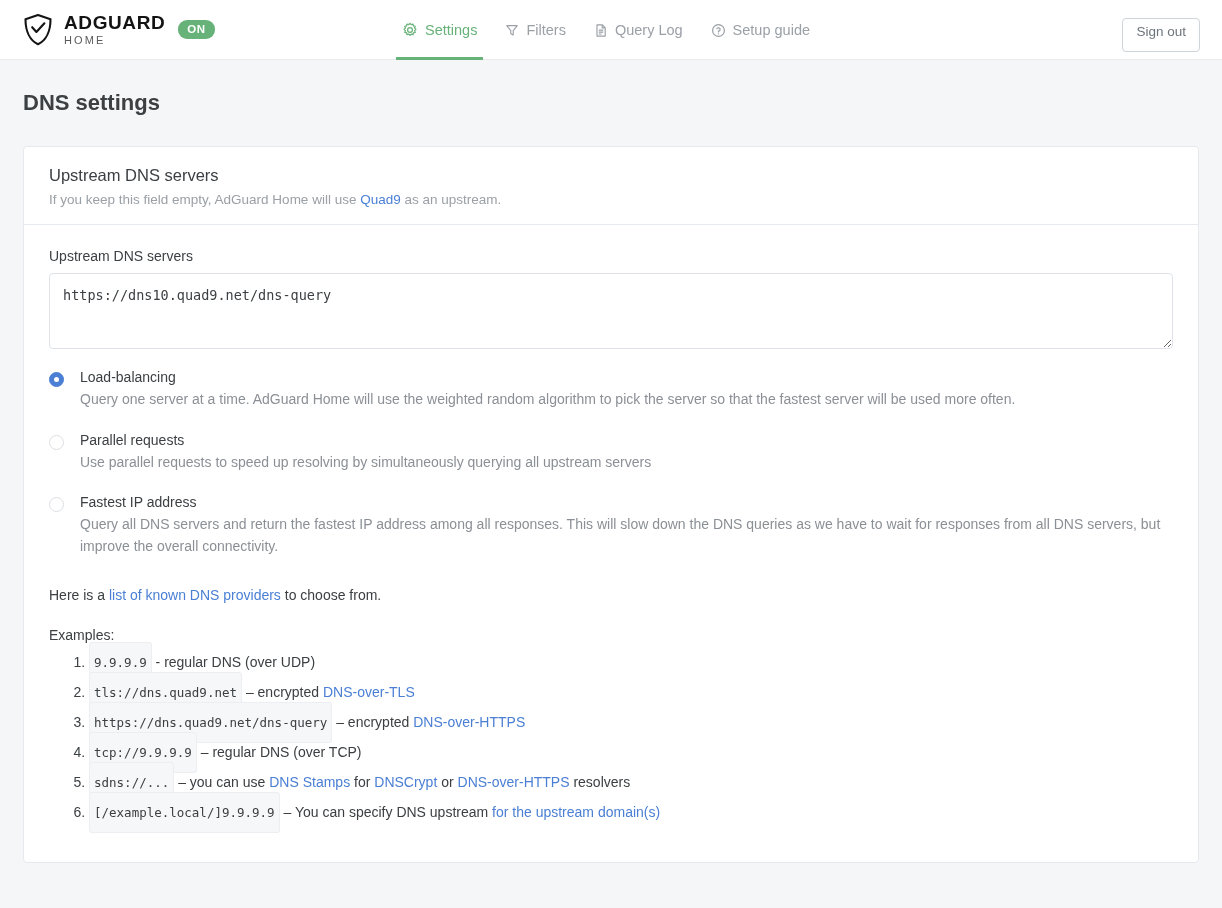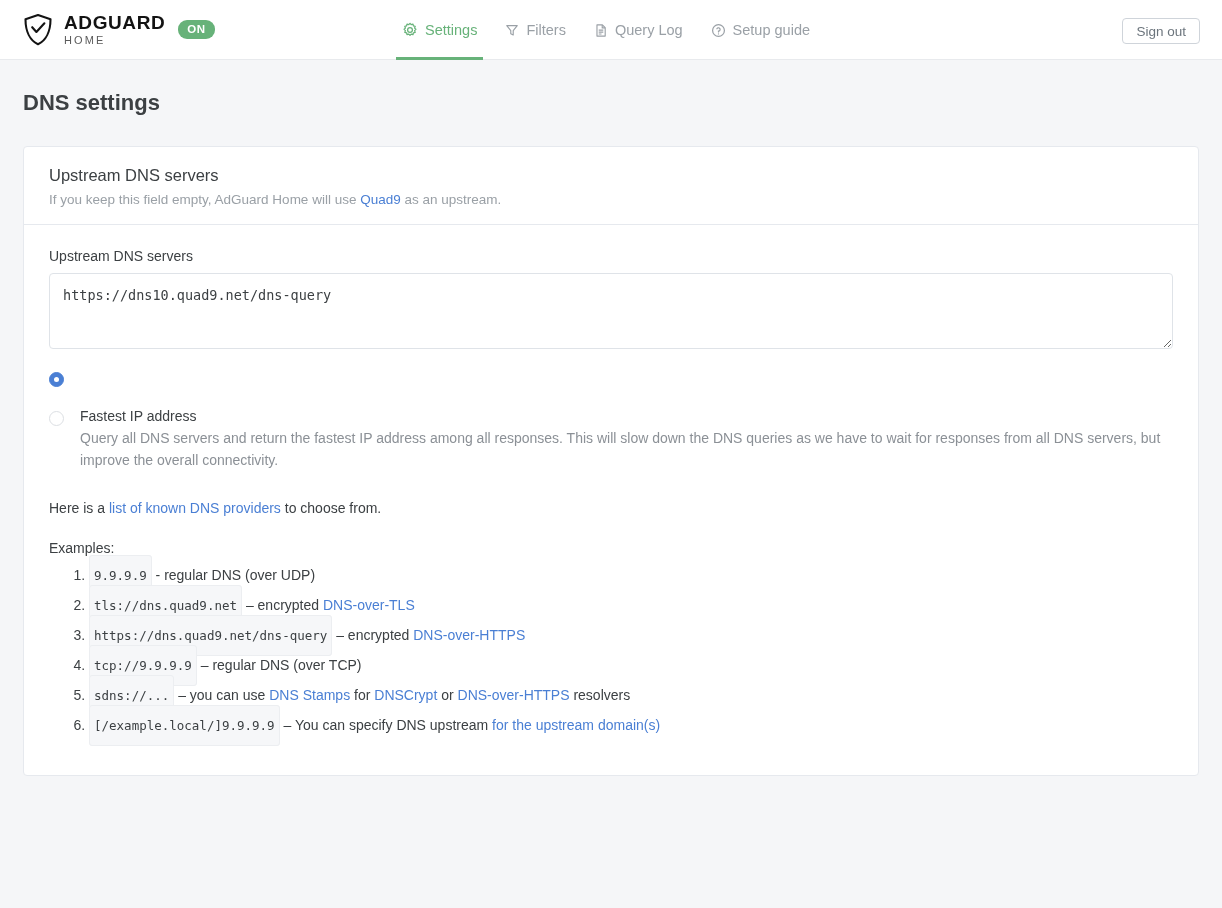"Sign out" .signout { padding: 5px 13px 4px -> 5px 13px 12px }
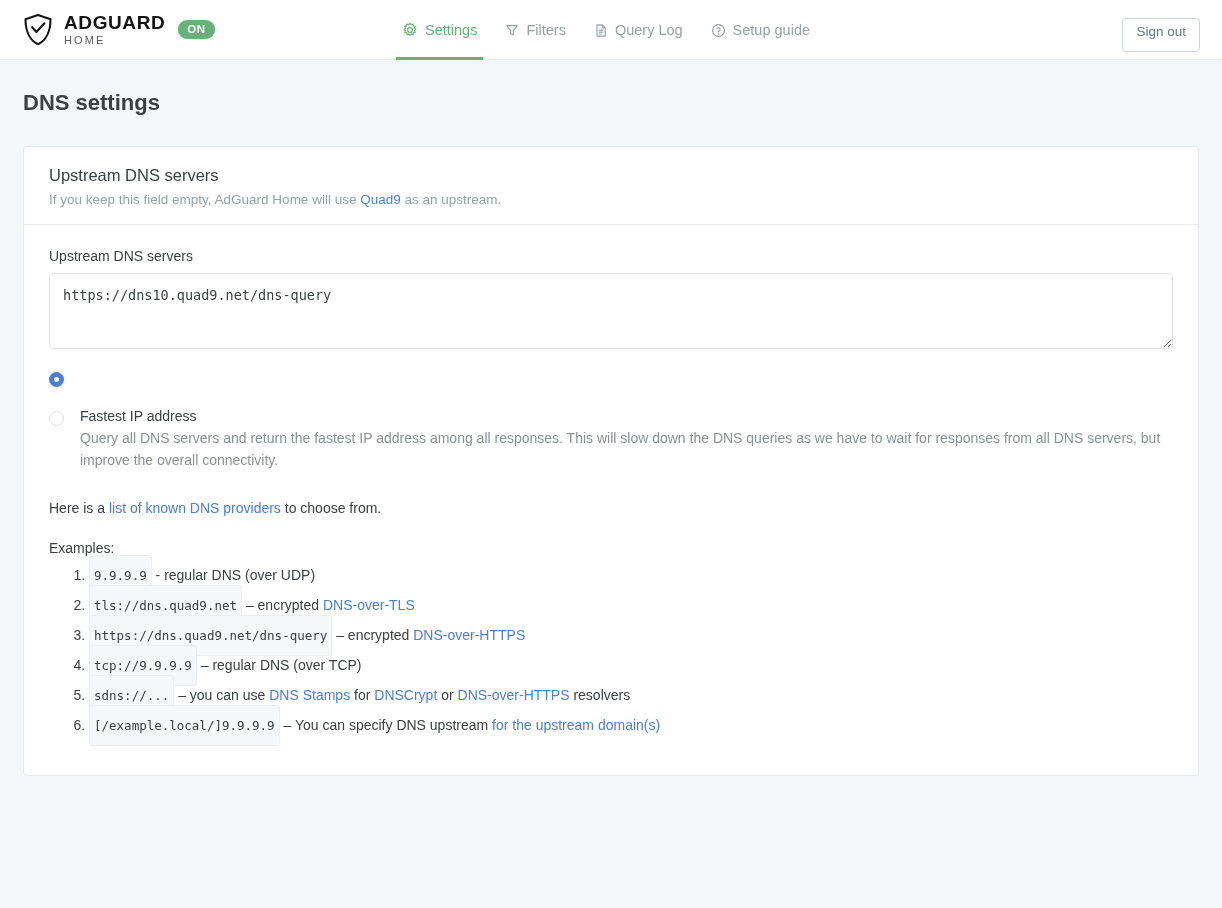"Load-balancing" span.radio-texts { html: none -> <span> <div>Load-balancing</div> <div>Query one server at a time. AdGuard Home will use the weighted random algorithm to pick the server so that the fastest server will be used more often.</div> </span> }
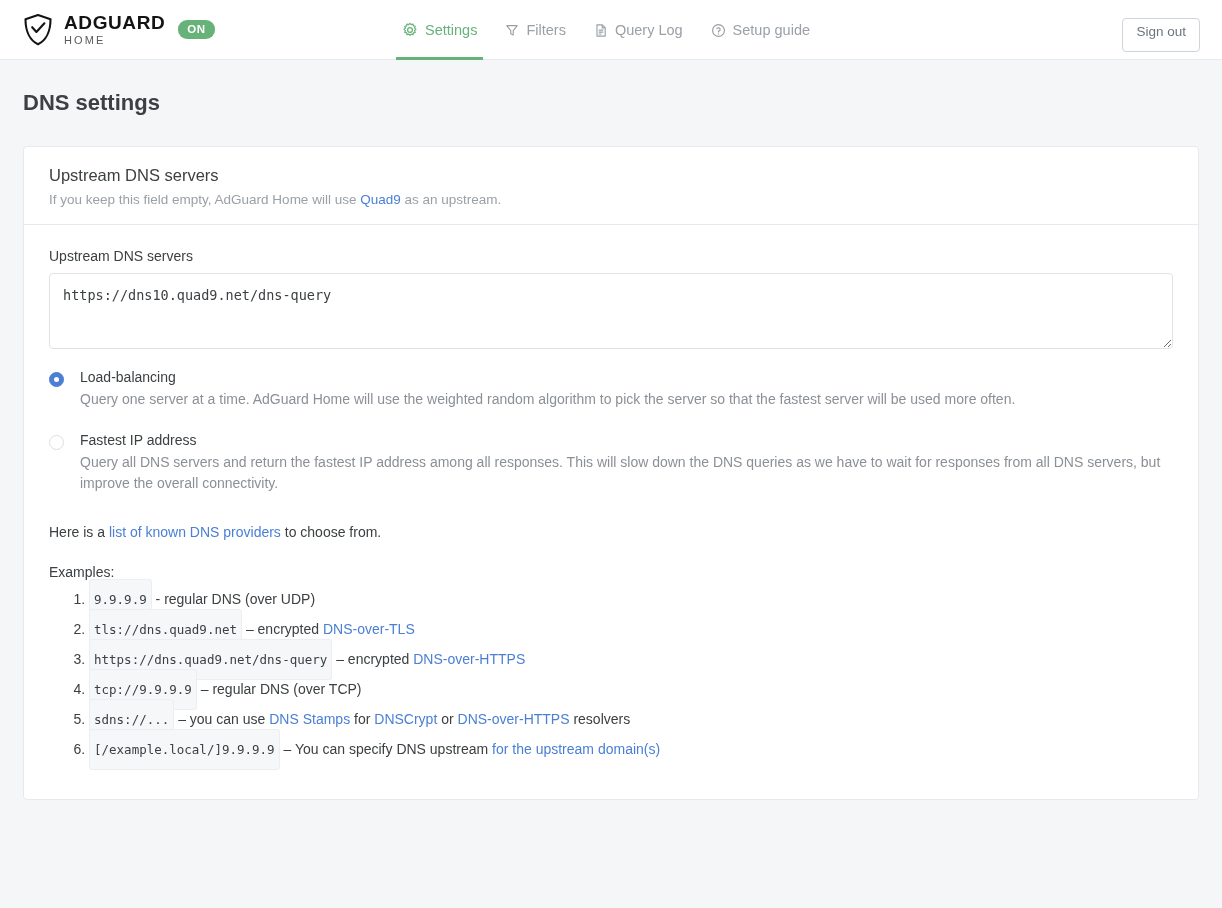"Parallel requests" div.radio-row { html: none -> <div> <span></span> <span> <div>Parallel requests</div> <div>Use parallel requests to speed up resolving by simultaneously querying all upstream servers</div> </span> </div> }
